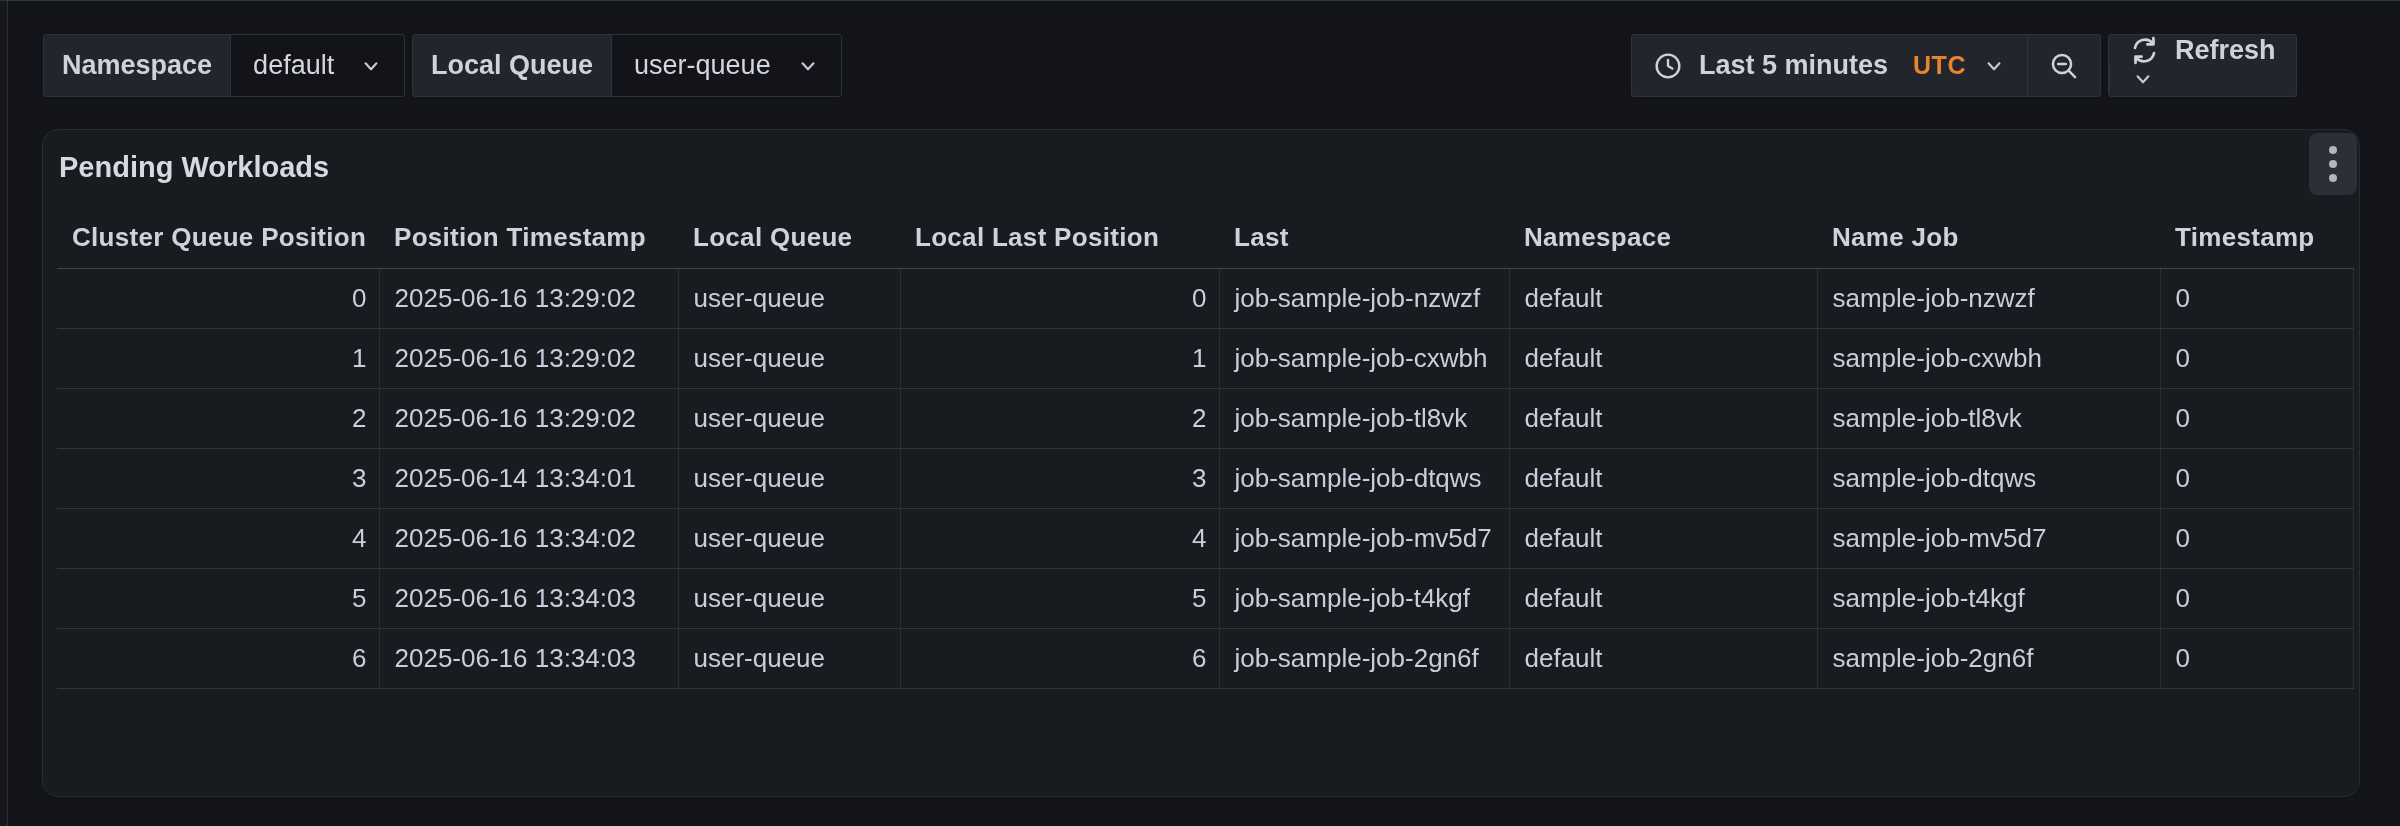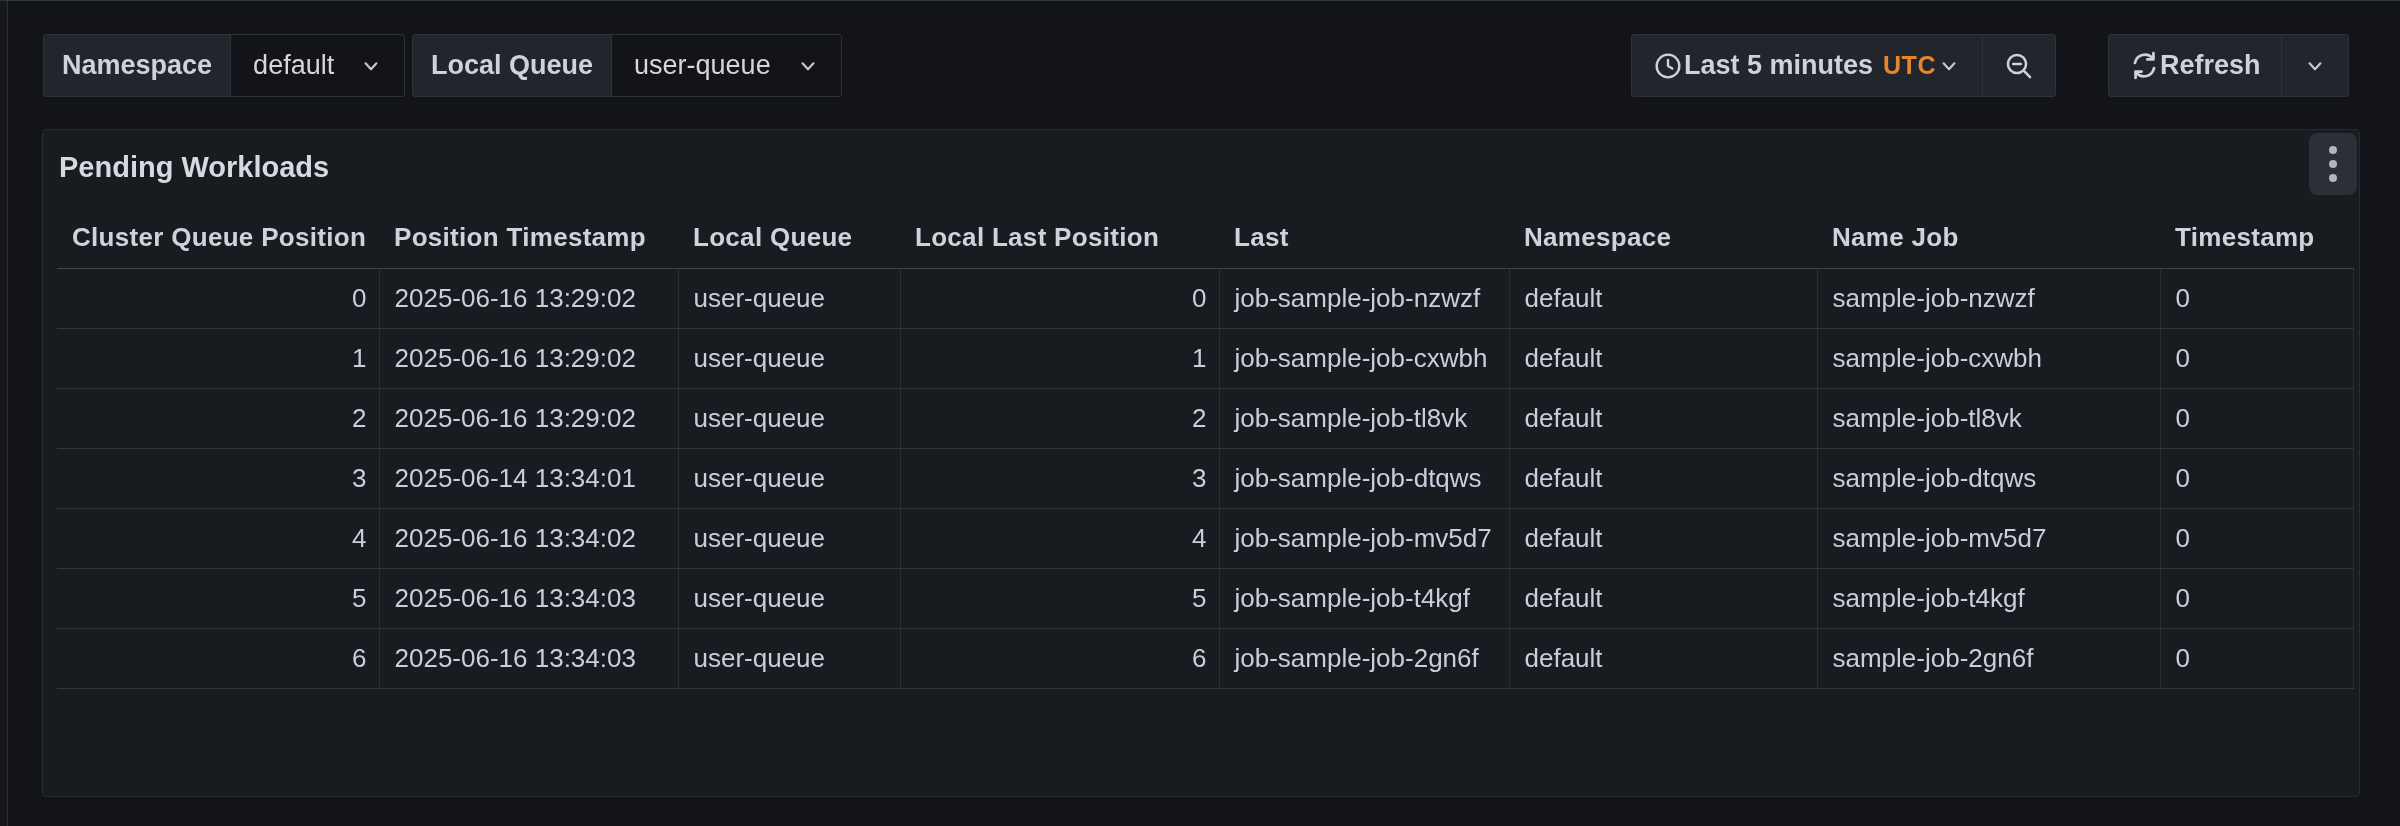"Last 5 minutes" .tb-btn { gap: none -> 15px }
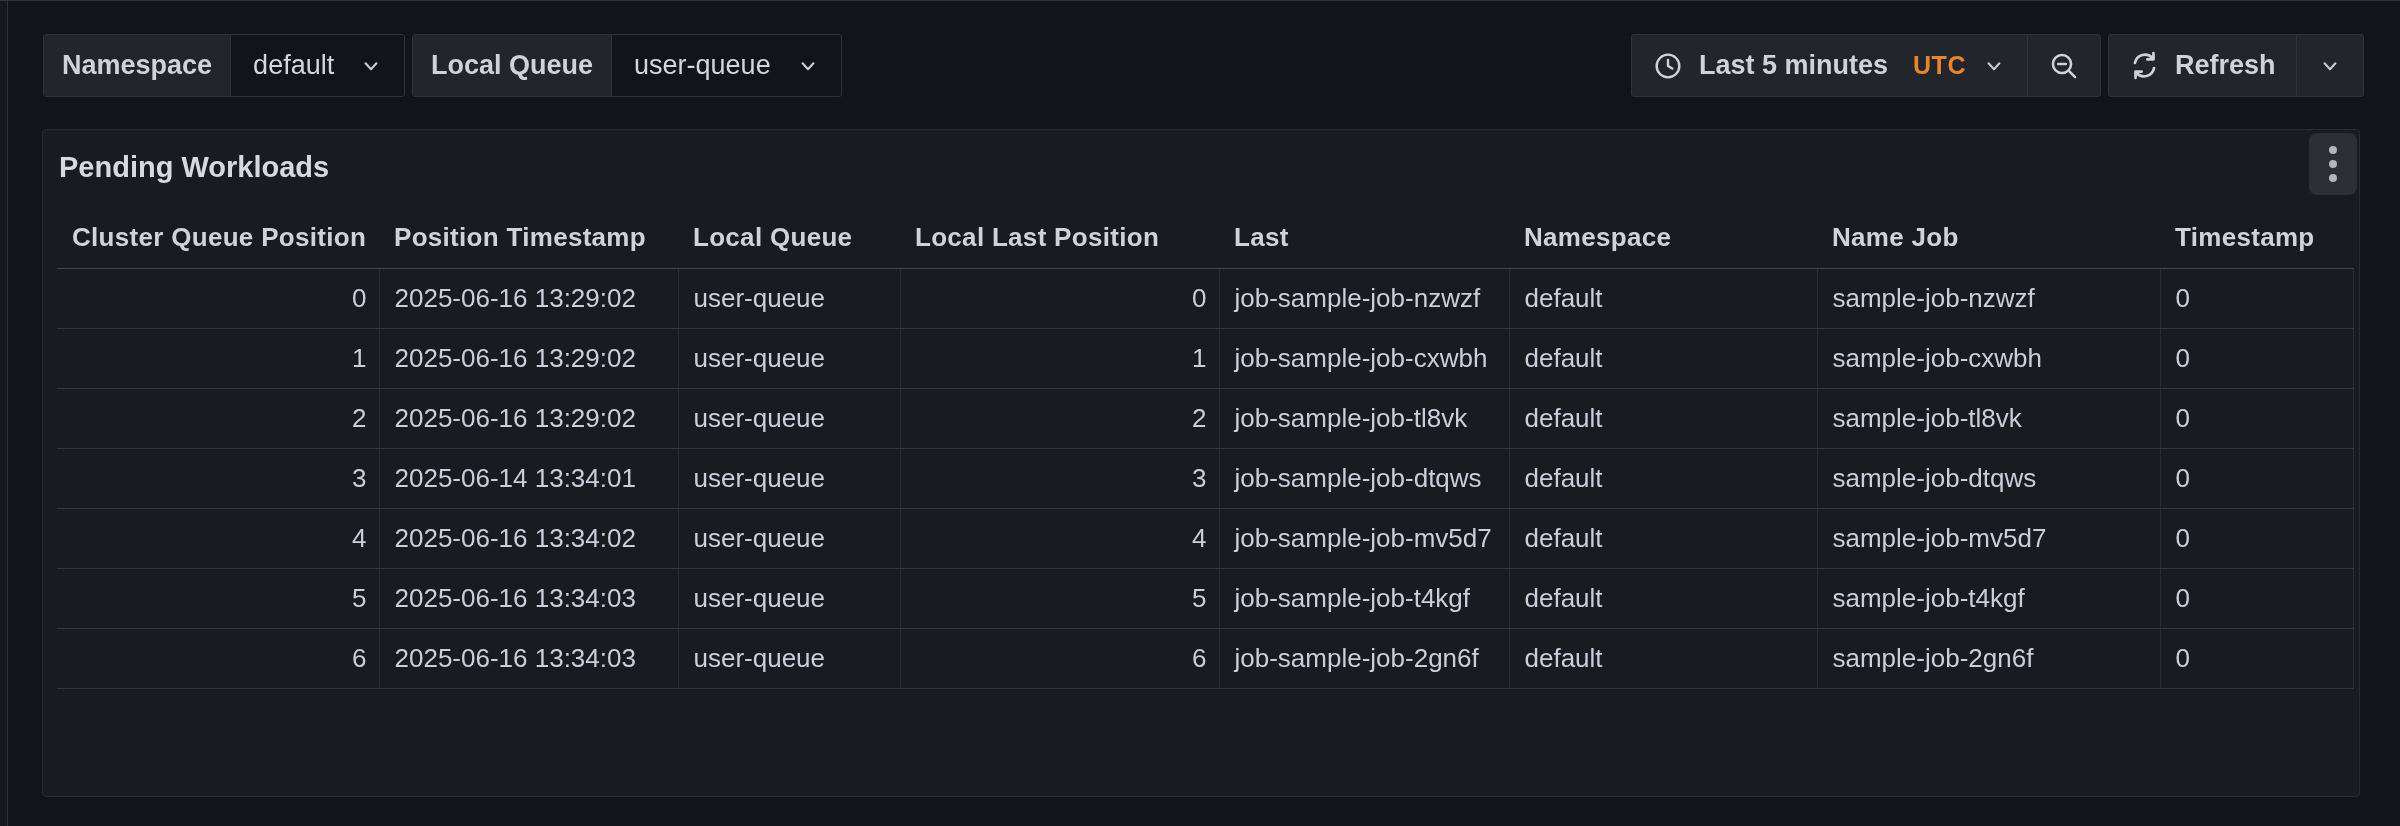"Refresh" .btn-group.refresh { flex-direction: none -> column }
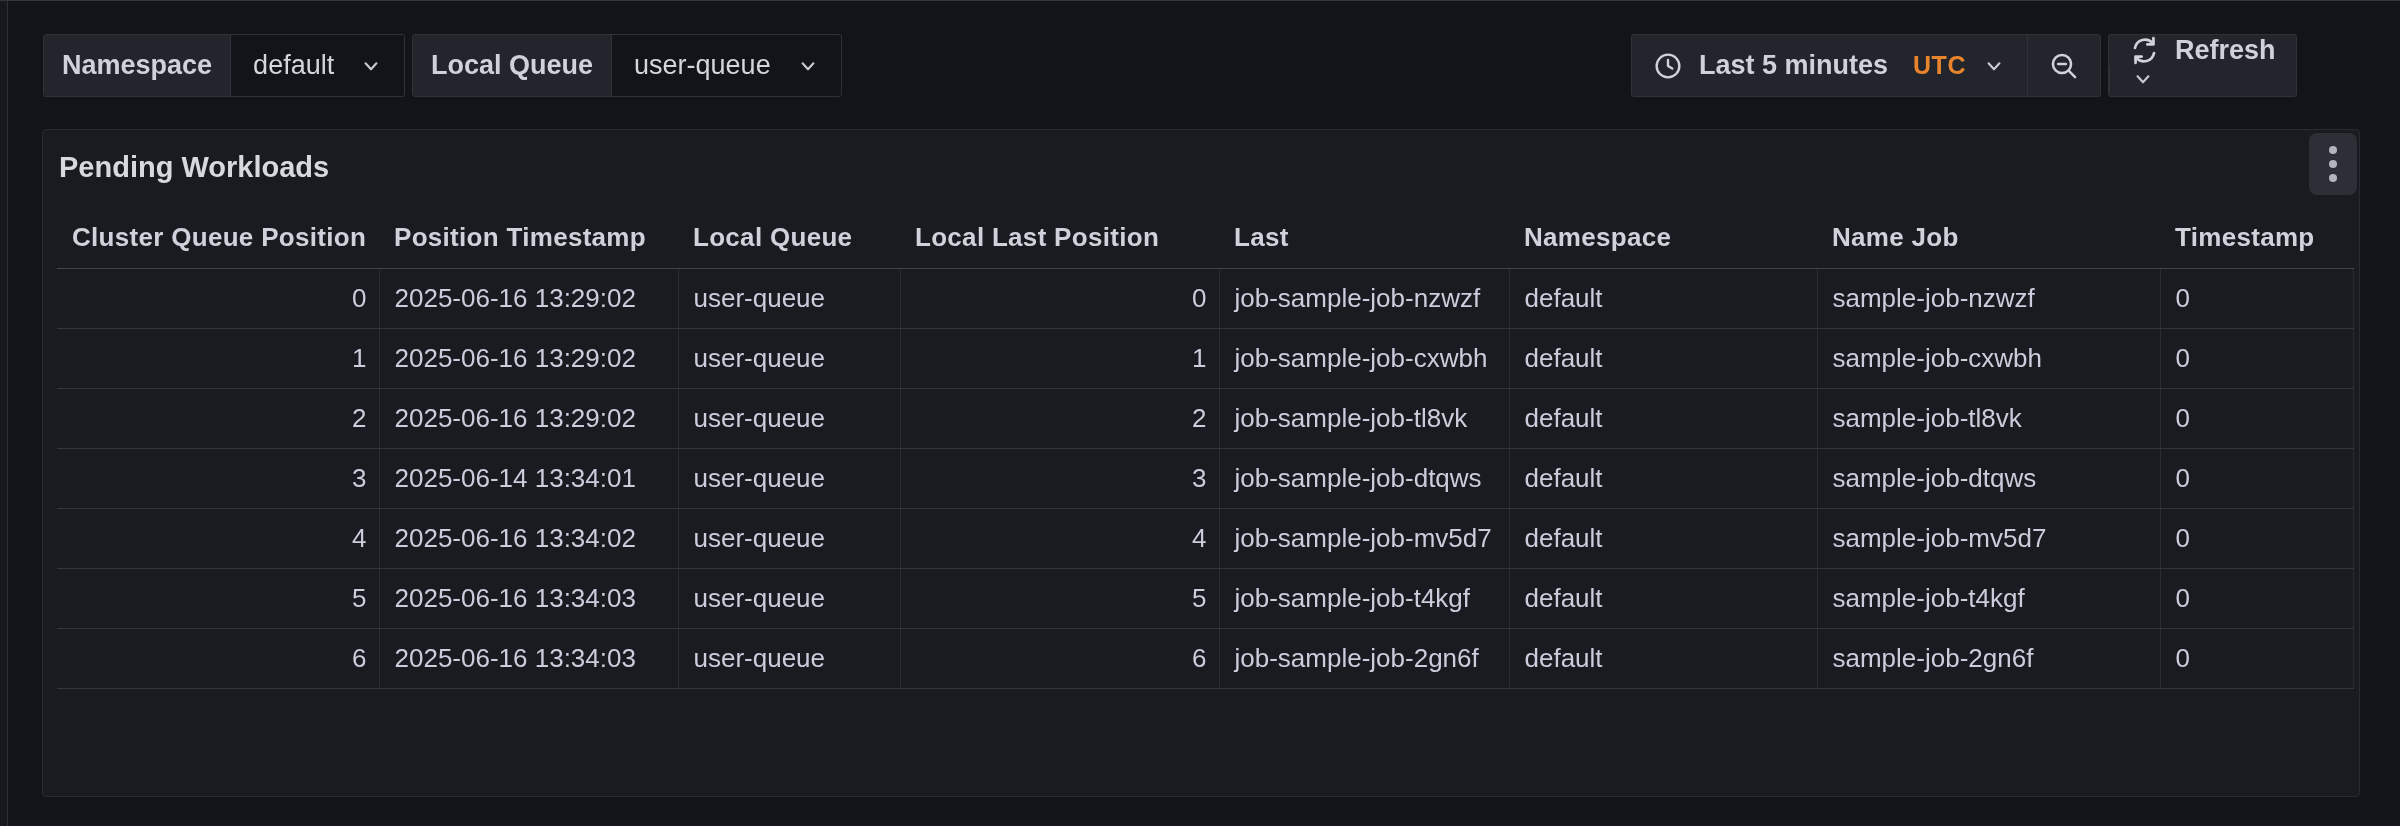"Pending Workloads" .panel { border-radius: 4px -> 16px }
